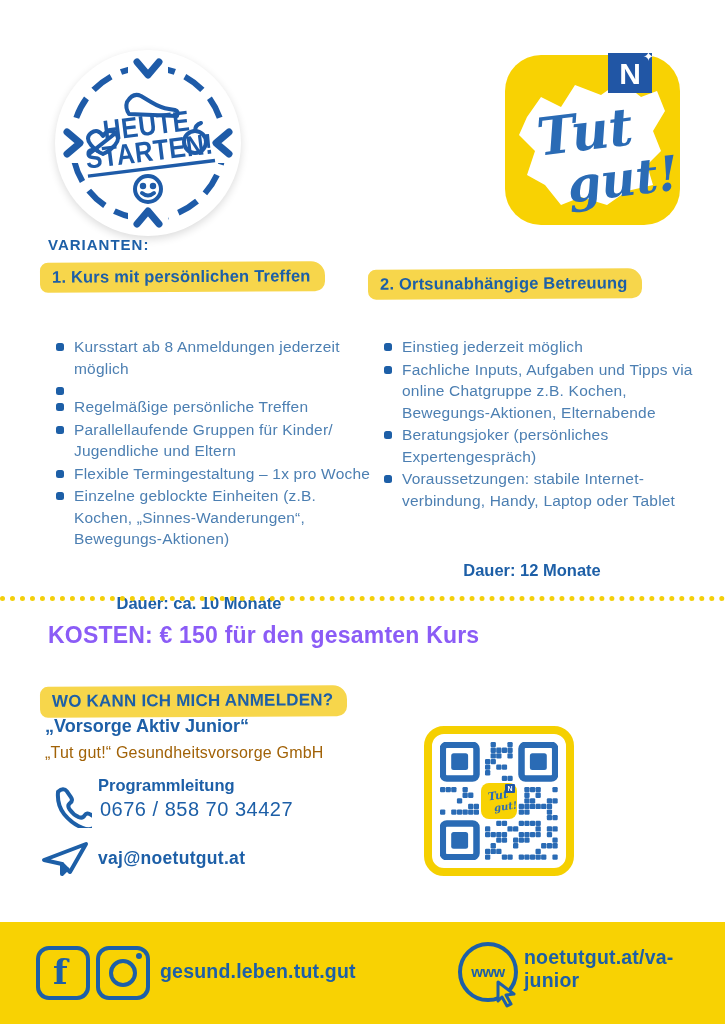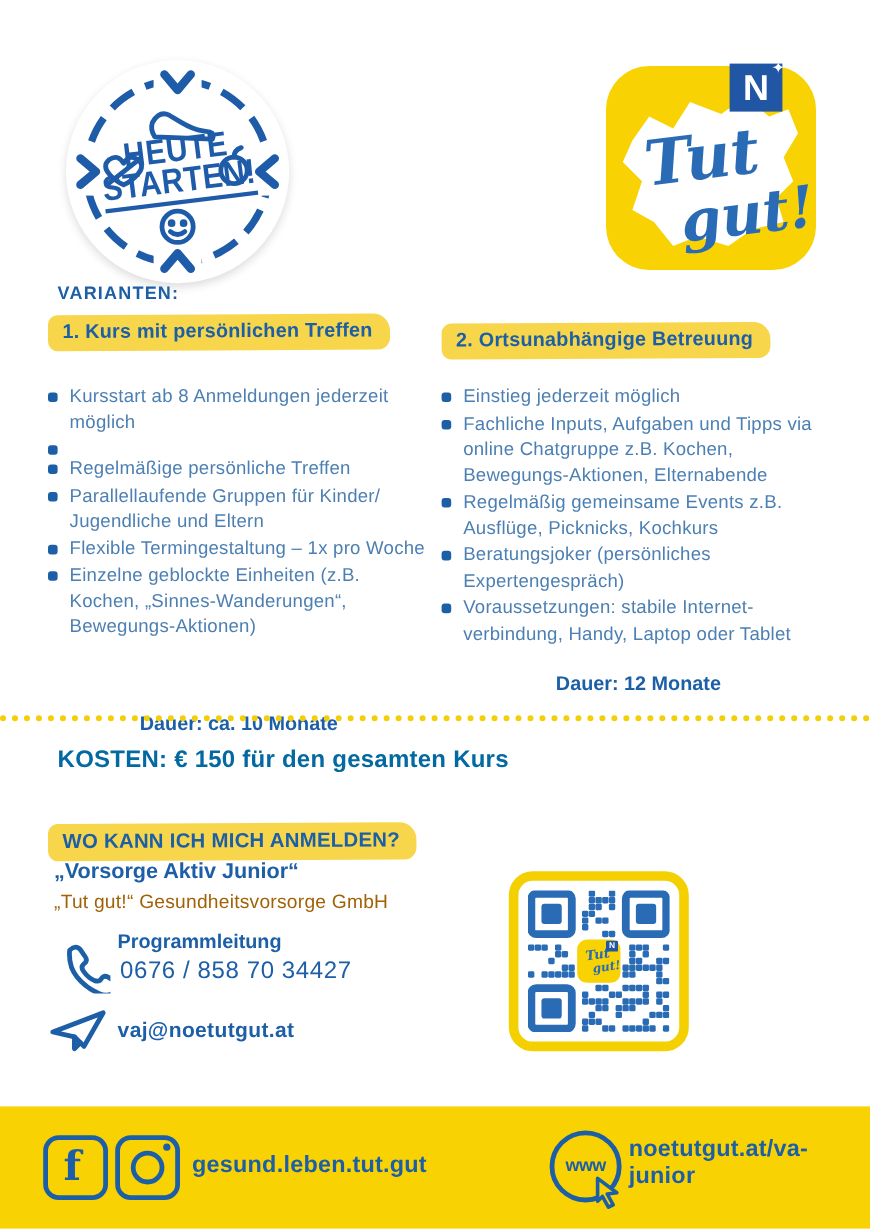"Kursstart ab 8 Anmeldungen jederzeit" ul.blist { margin: 0 -> 16px }
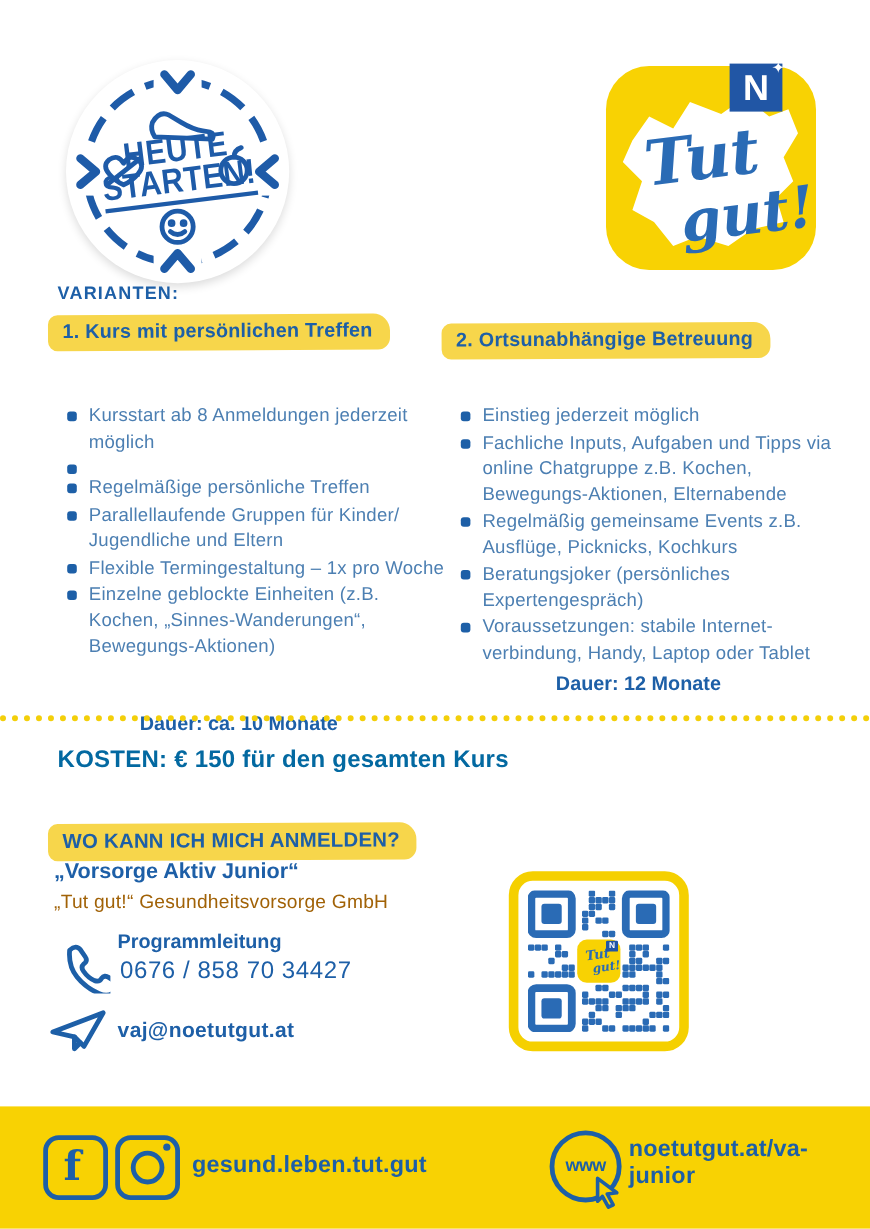"Regelmäßig gemeinsame Events z.B." li { html: <li> <span></span> <span>Regelmäßig gemeinsame Events z.B. Ausflüge, Picknicks, Kochkurs</span> </li> -> none }
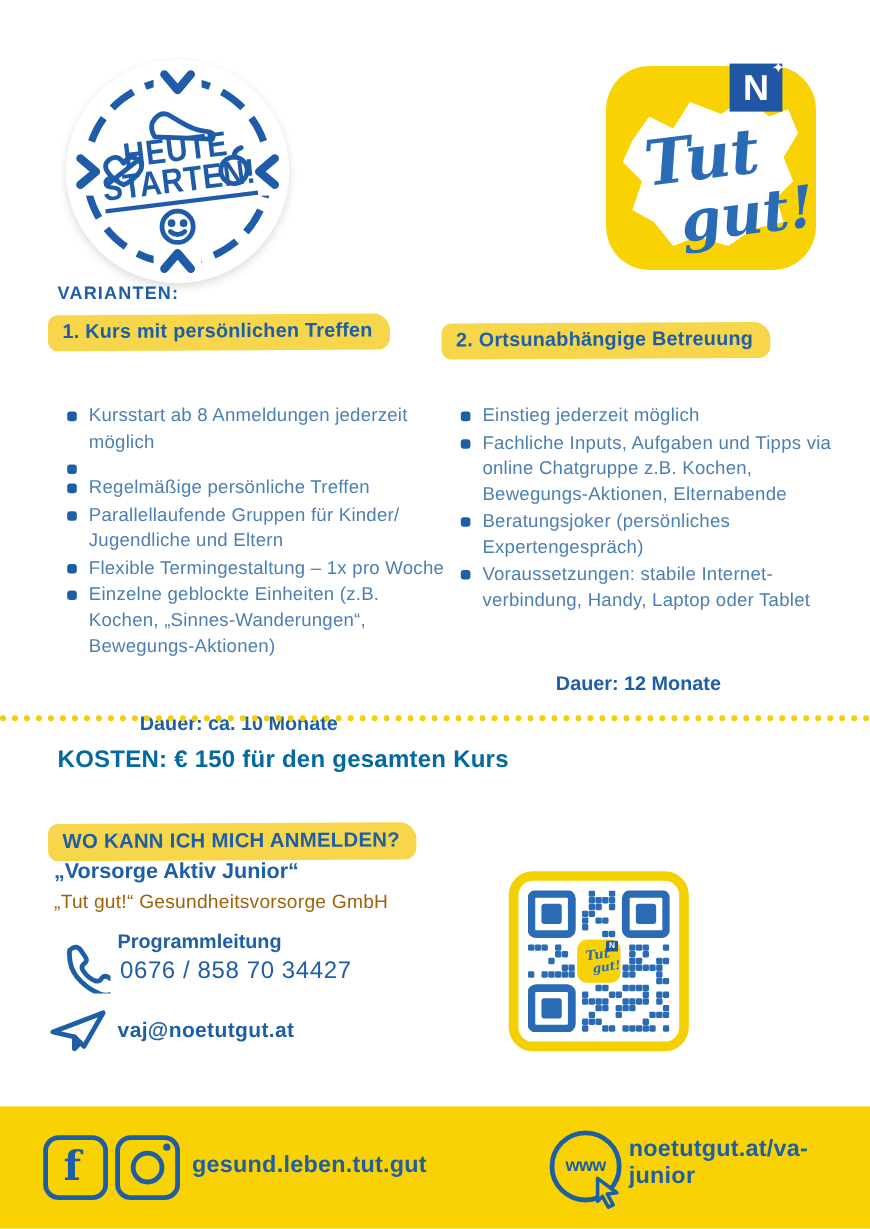"KOSTEN: € 150 für den" .kosten { color: #0369a1 -> #8b5cf6; font-size: 20px -> 23px }
